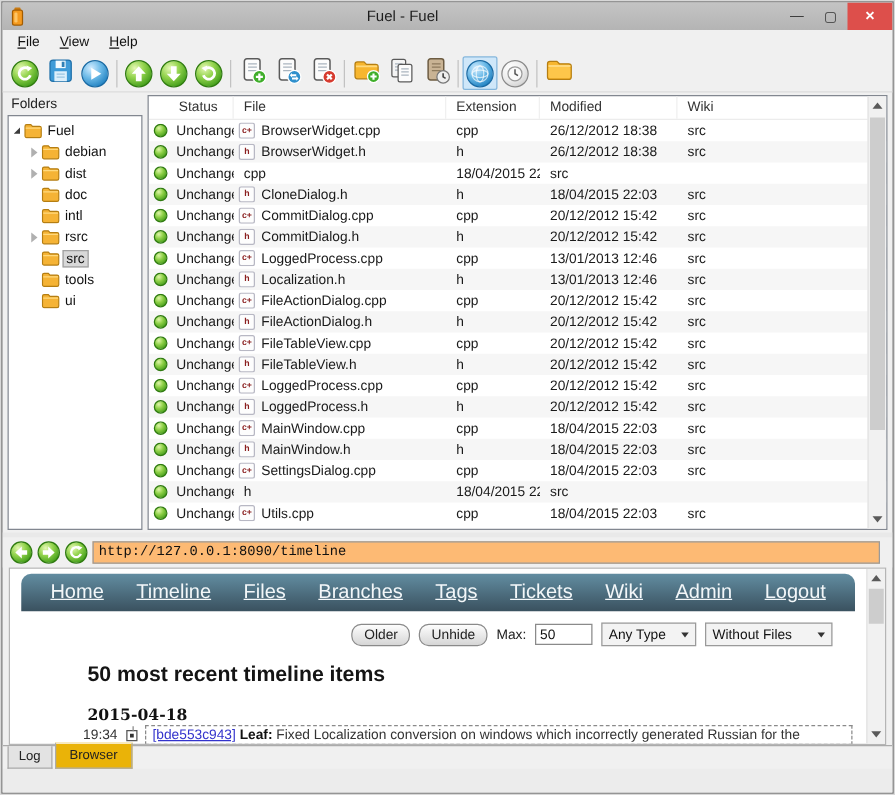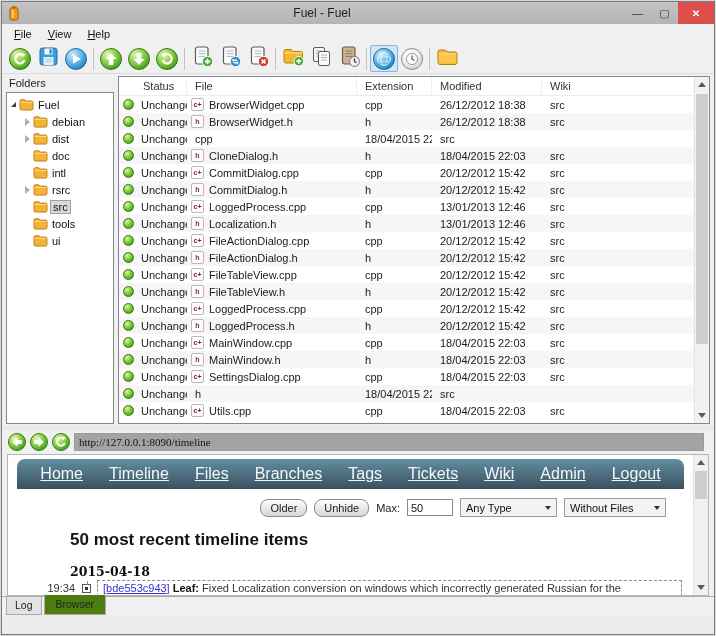"http://127.0.0.1:8090/timeline" .url-input { background: #a3a3a3 -> #fdba74; font-family: Liberation Serif, serif -> Liberation Mono, monospace }
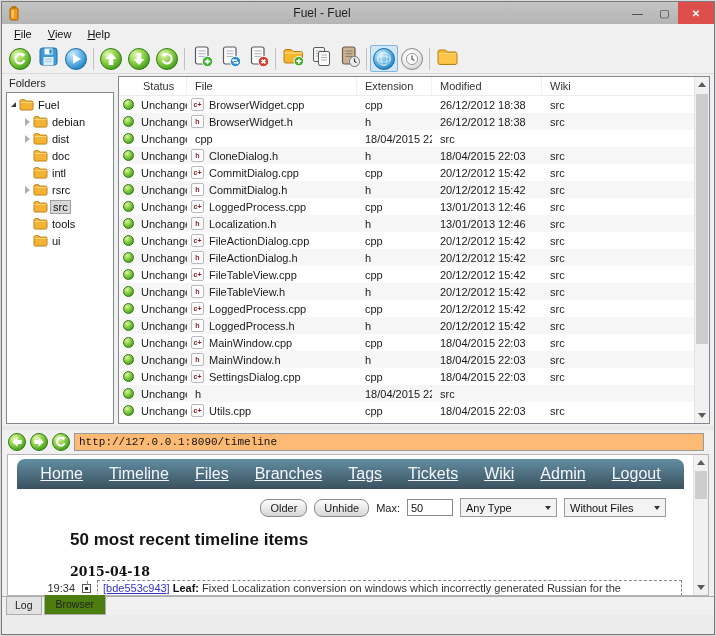"Any Type" div.web-select { width: 97px -> 76px }
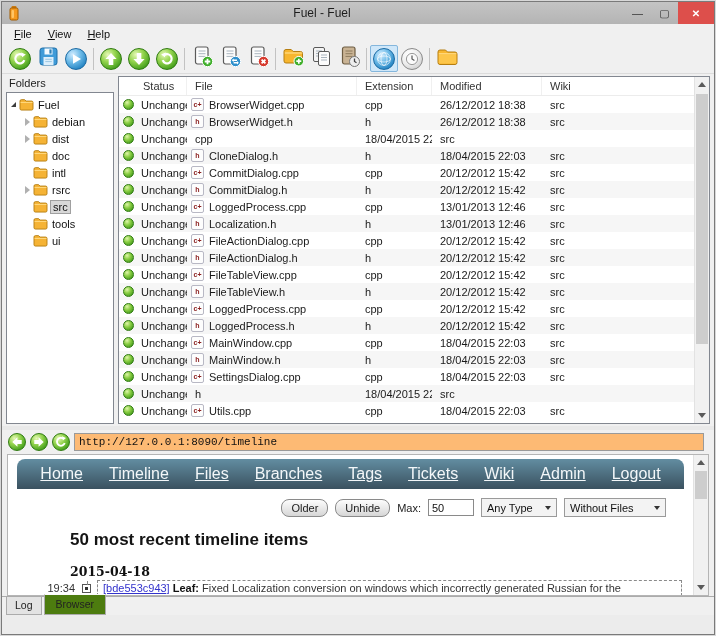"19:34" .tl-row { margin-left: 36px -> 55px }
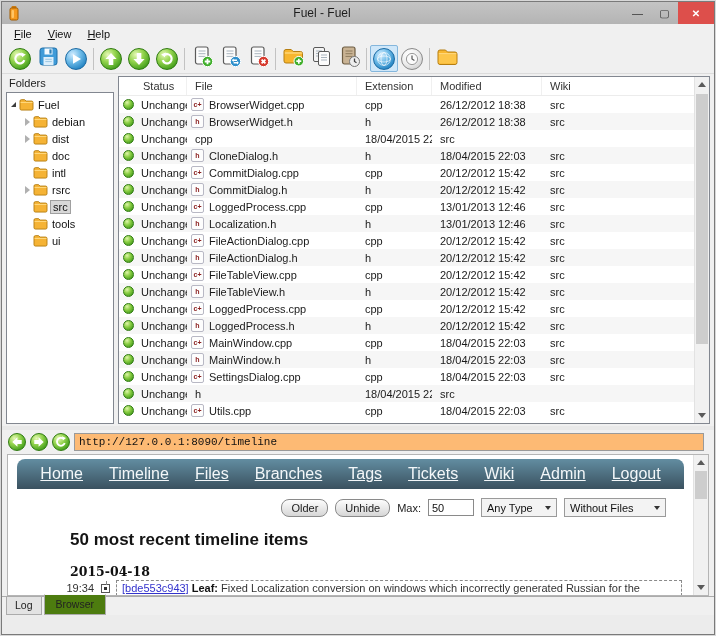"Browser" .tab.active { background: #4d7c0f -> #eab308 }
